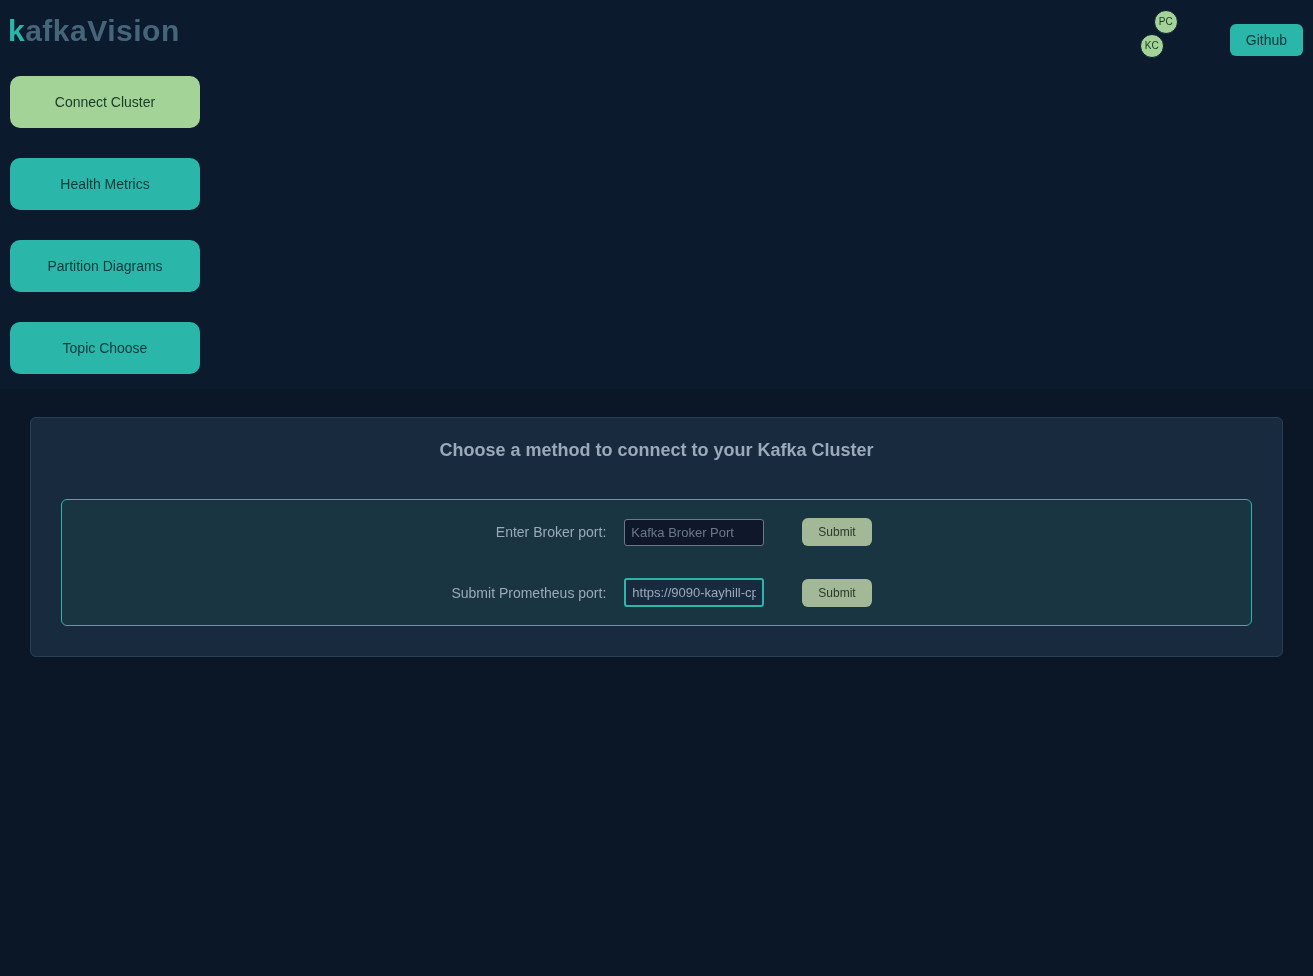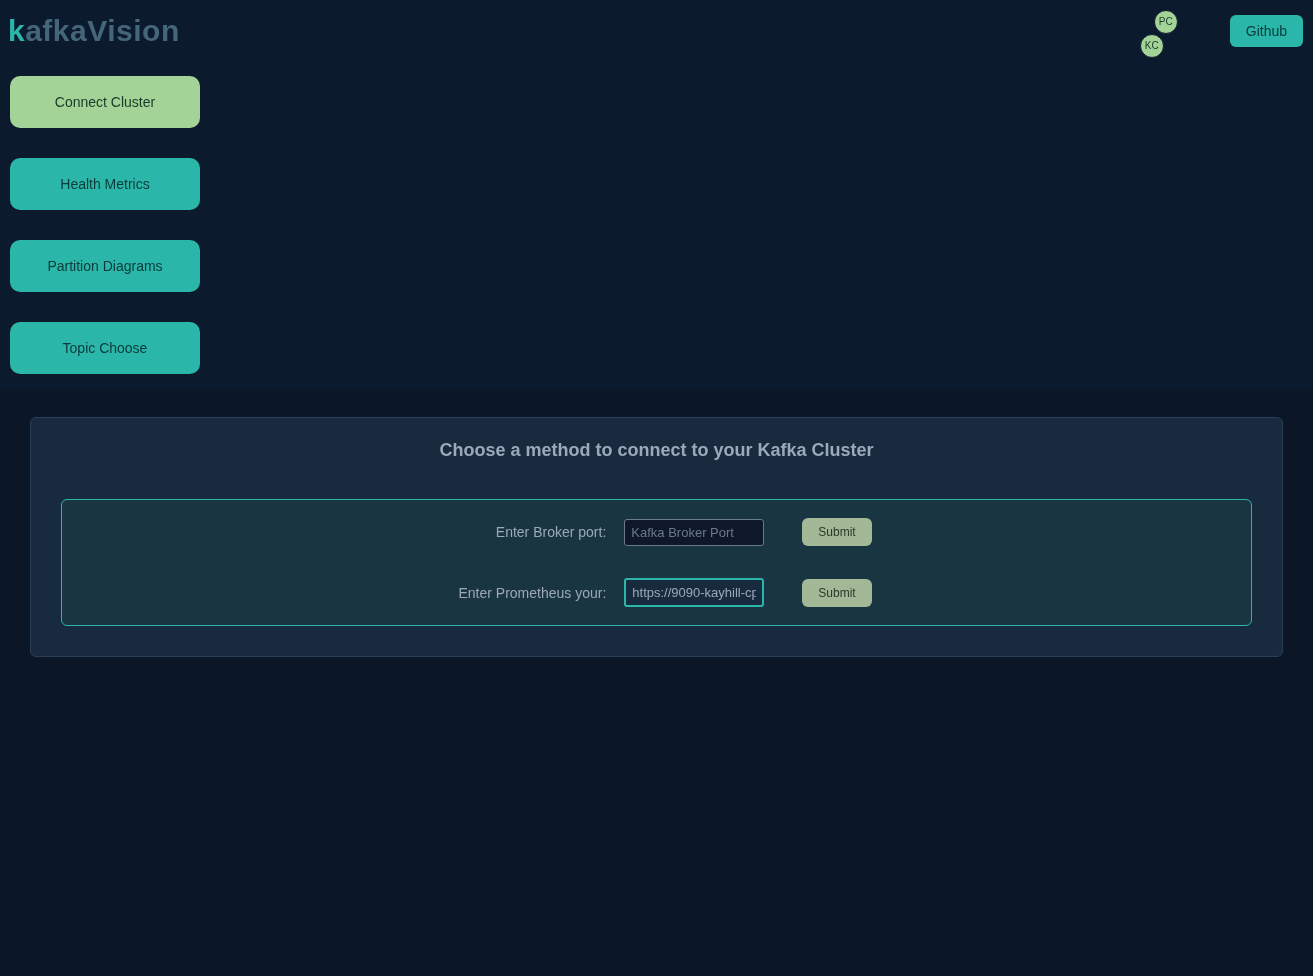"PC" .header-right { align-items: center -> flex-end }
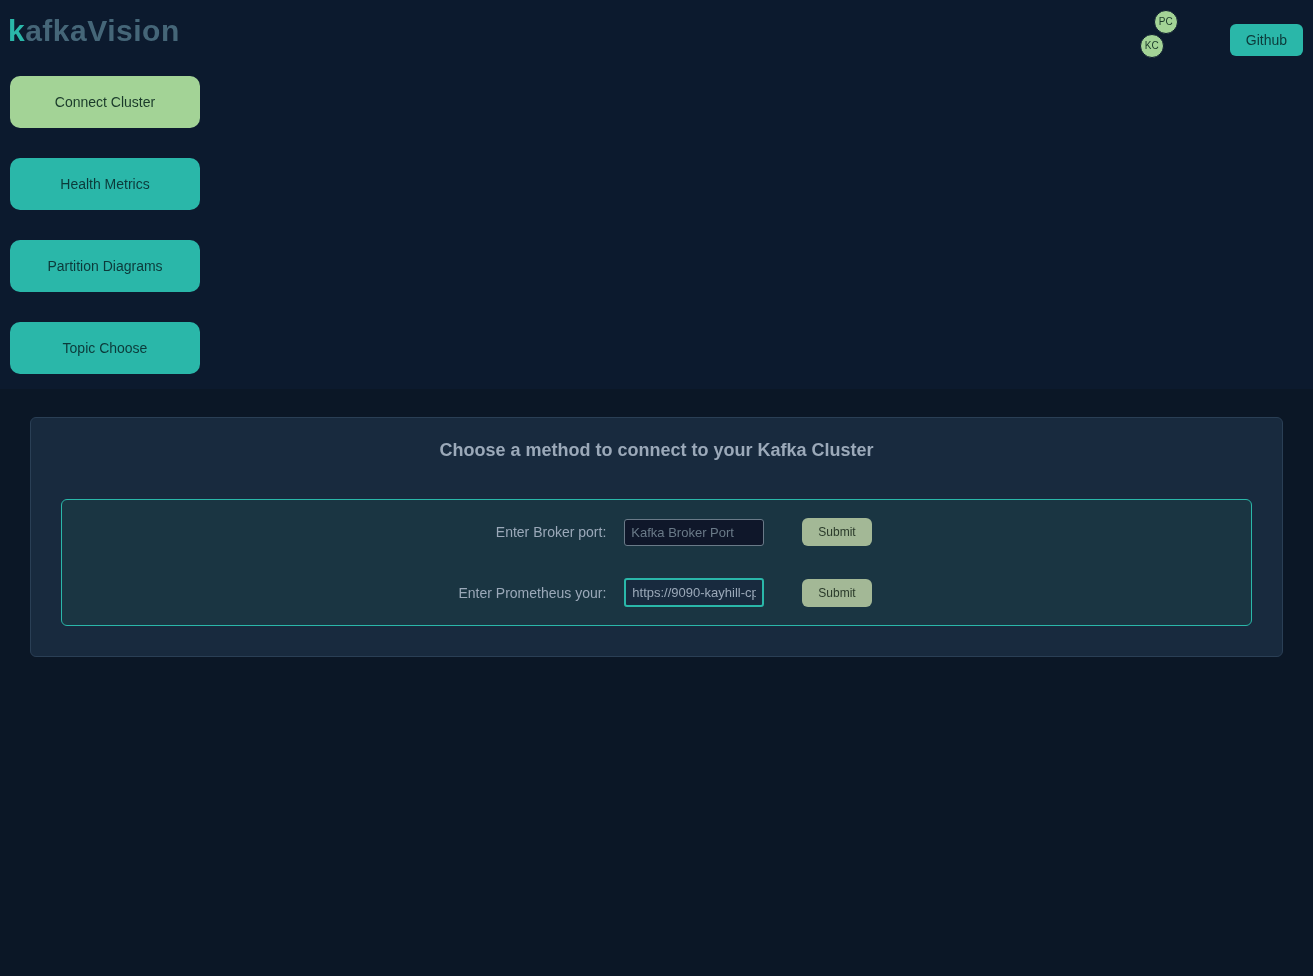"Enter Prometheus your:" label.form-label { text: Enter Prometheus your -> Submit Prometheus port }
